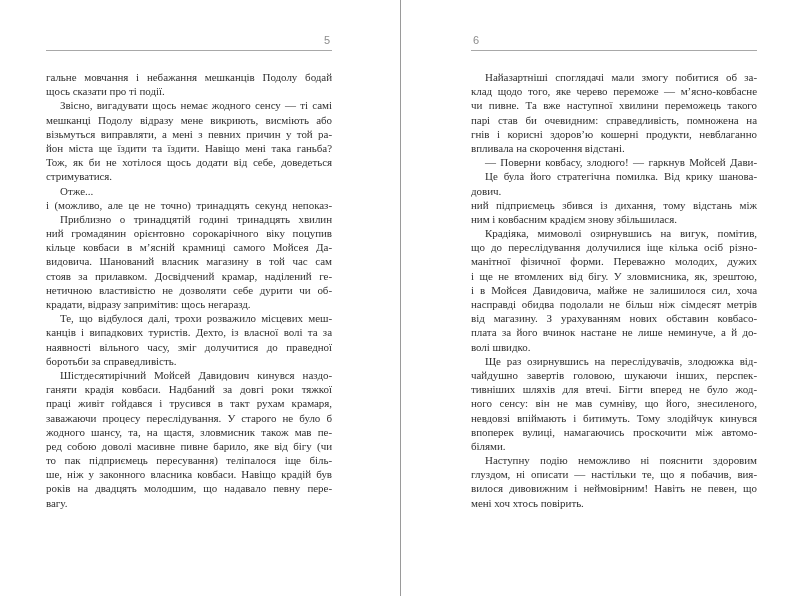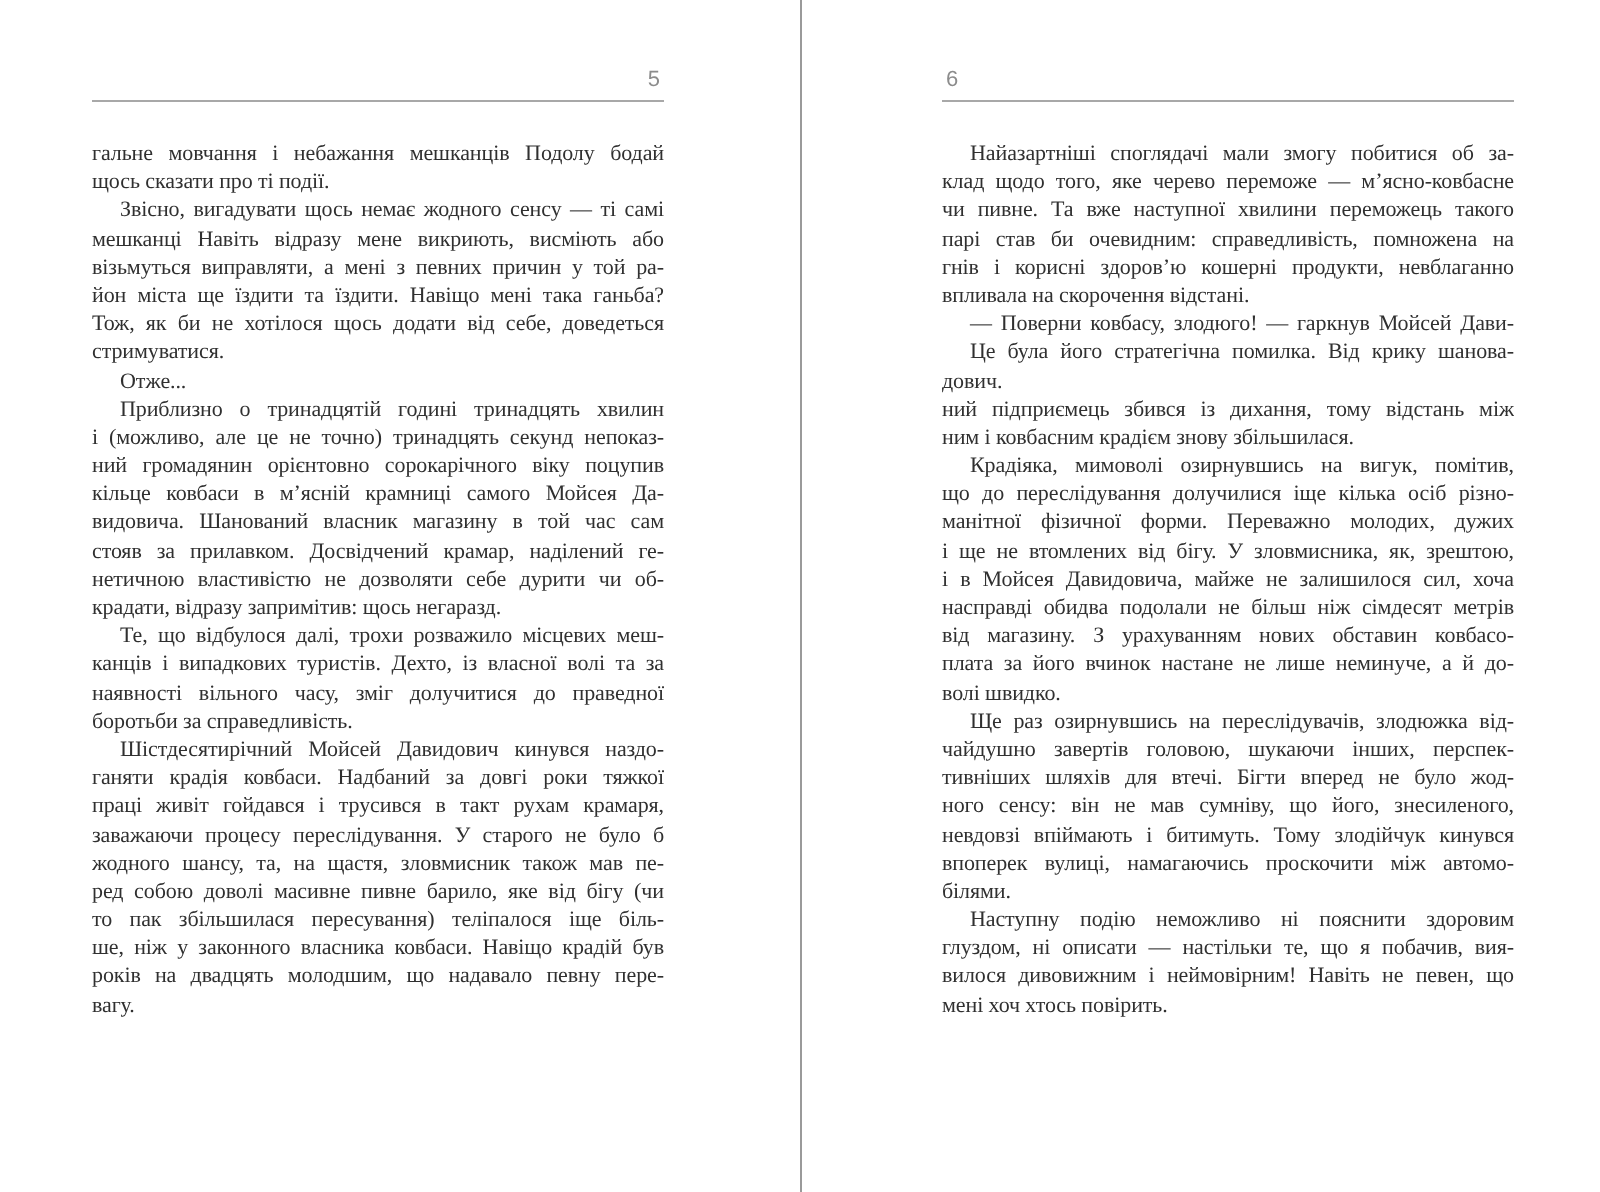"мешканці Навіть відразу мене викриють," div.line { text: Навіть -> Подолу }
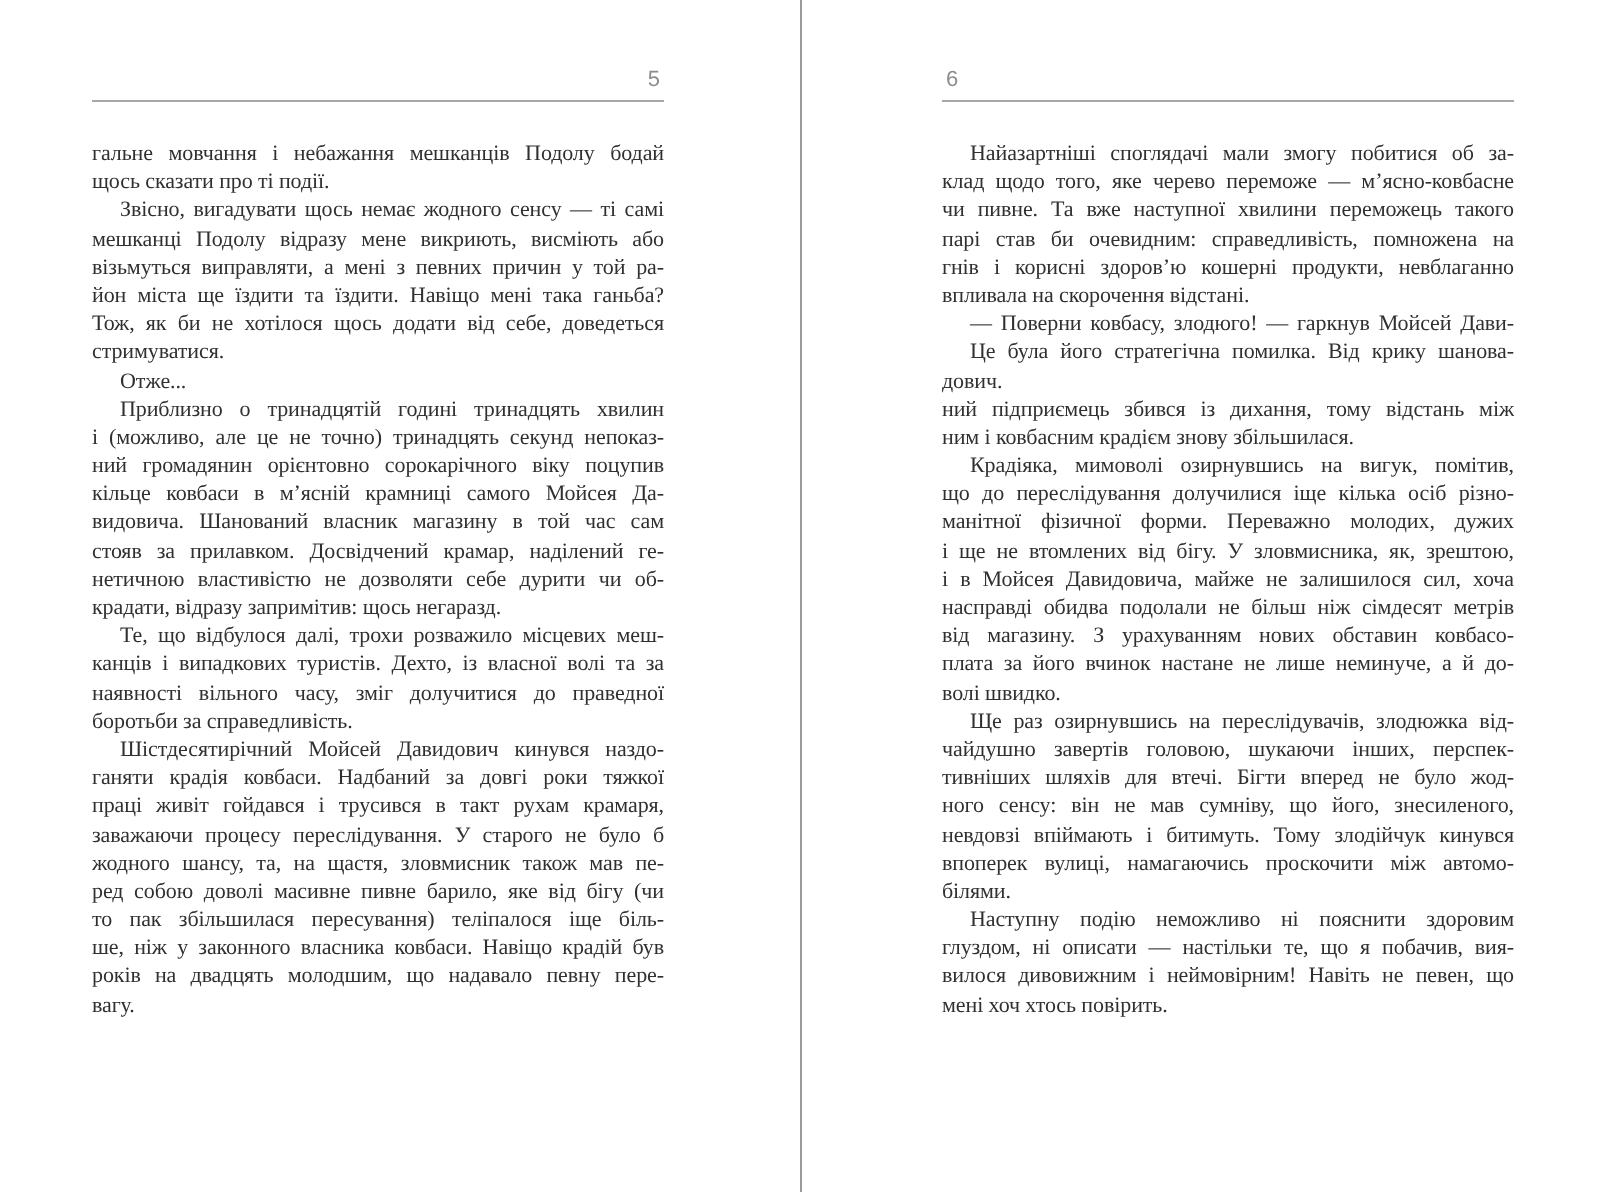"Приблизно о тринадцятій годині" div.line { order: before "і (можливо, але це не" -> after "і (можливо, але це не" }
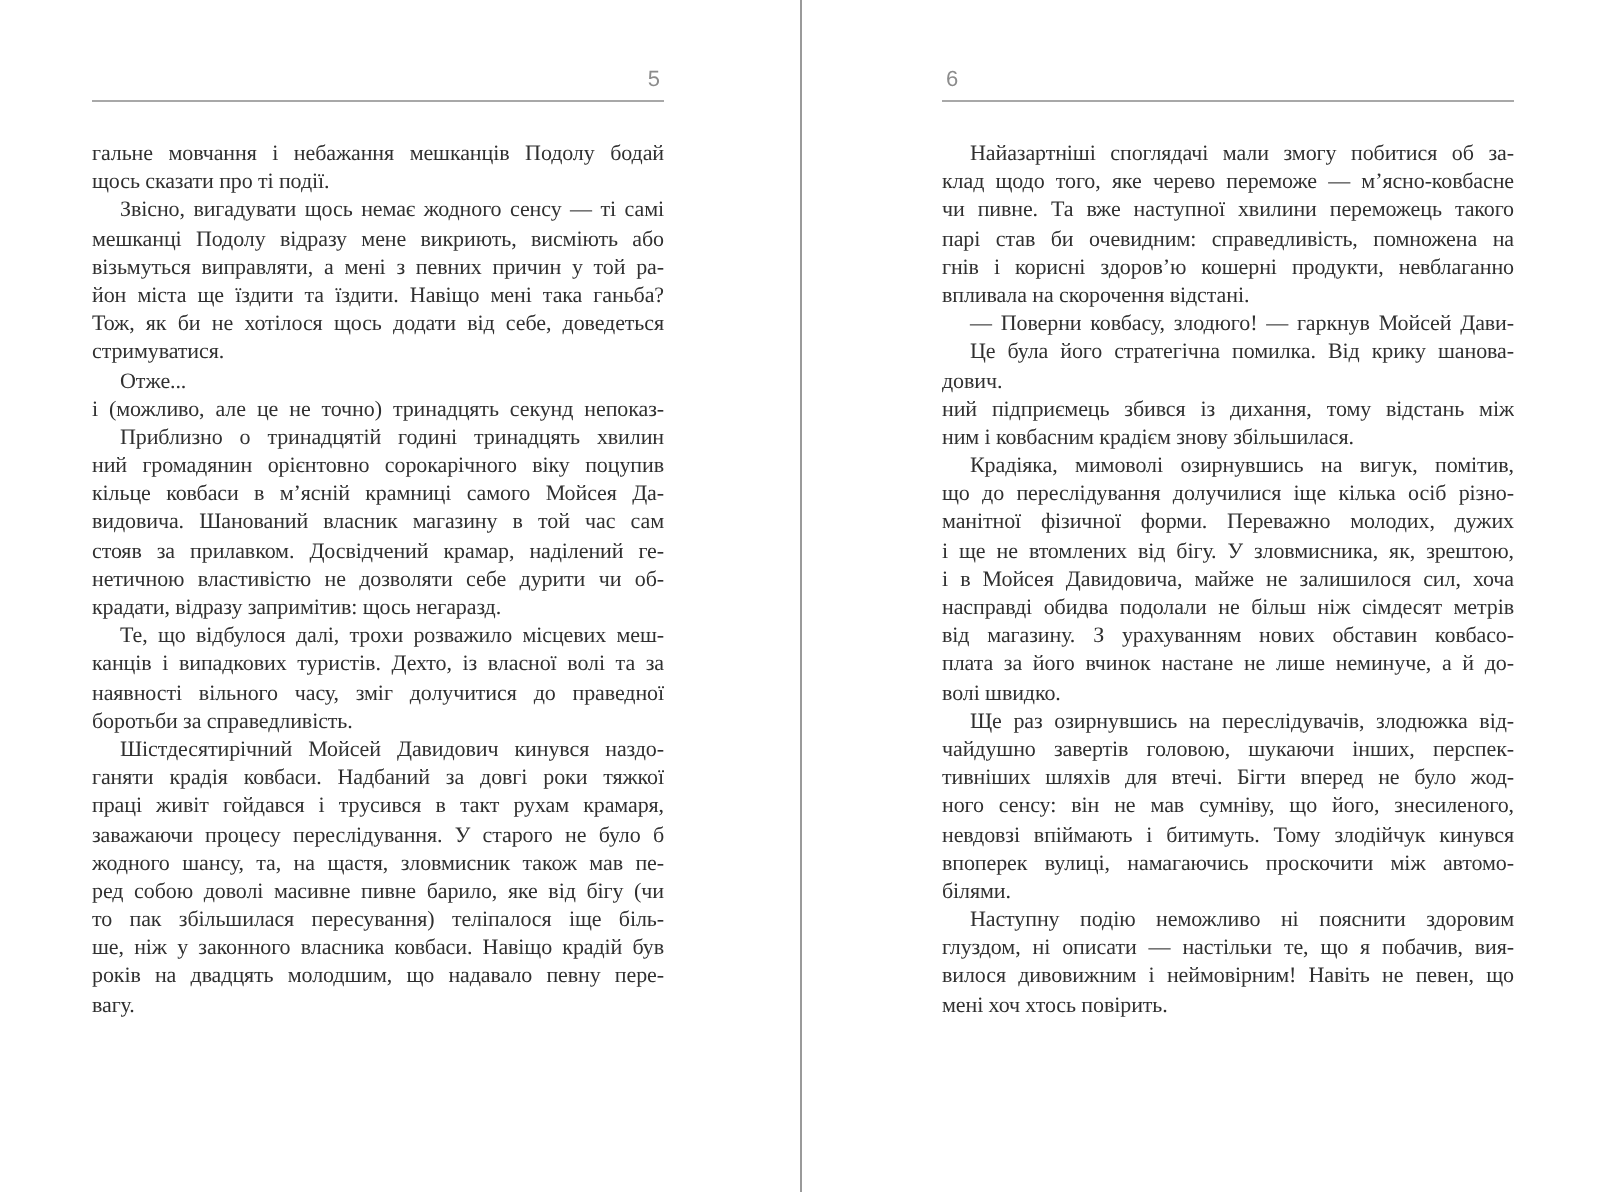"то пак збільшилася пересування)" div.line { text: збільшилася -> підприємець }
